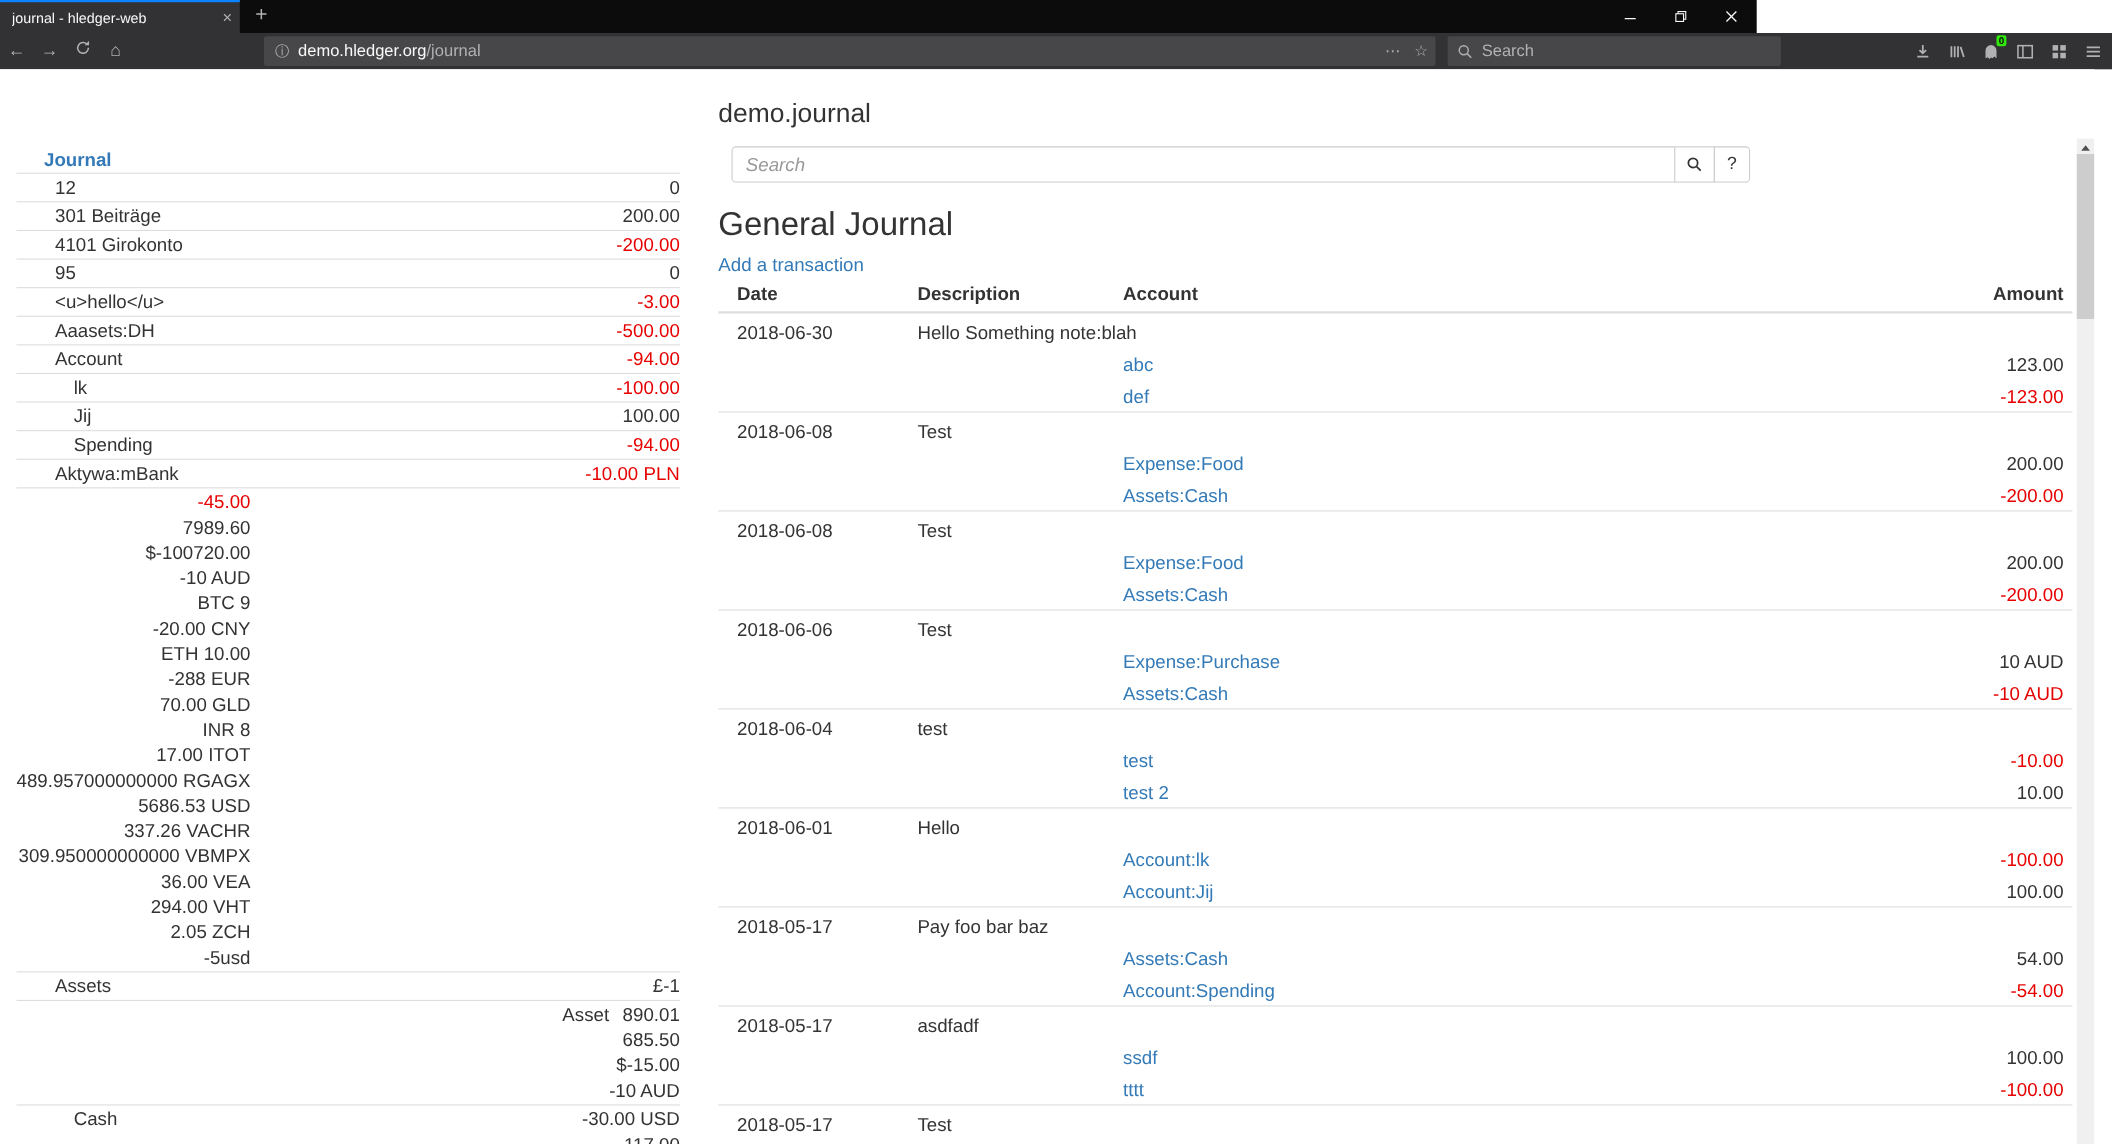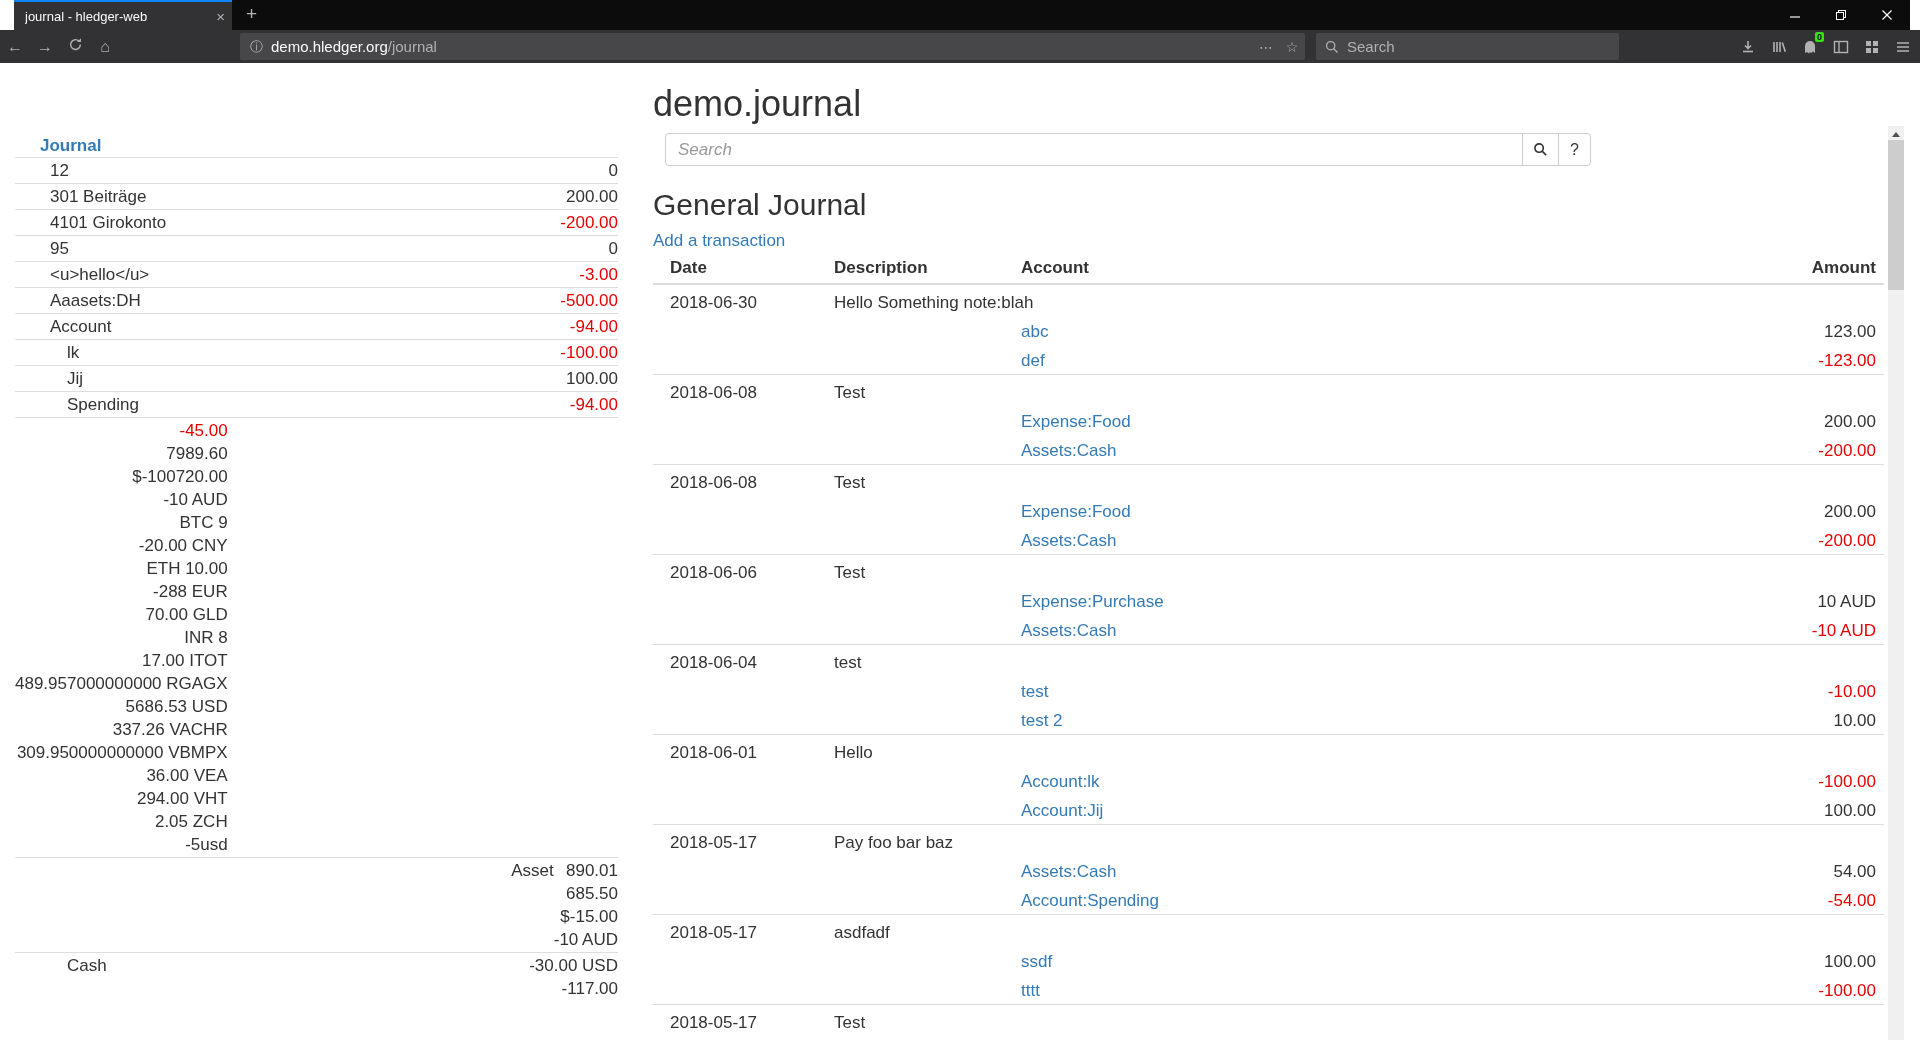"journal - hledger-web" .tabbar { left: 14px -> 0; width: 1896px -> 1597px }
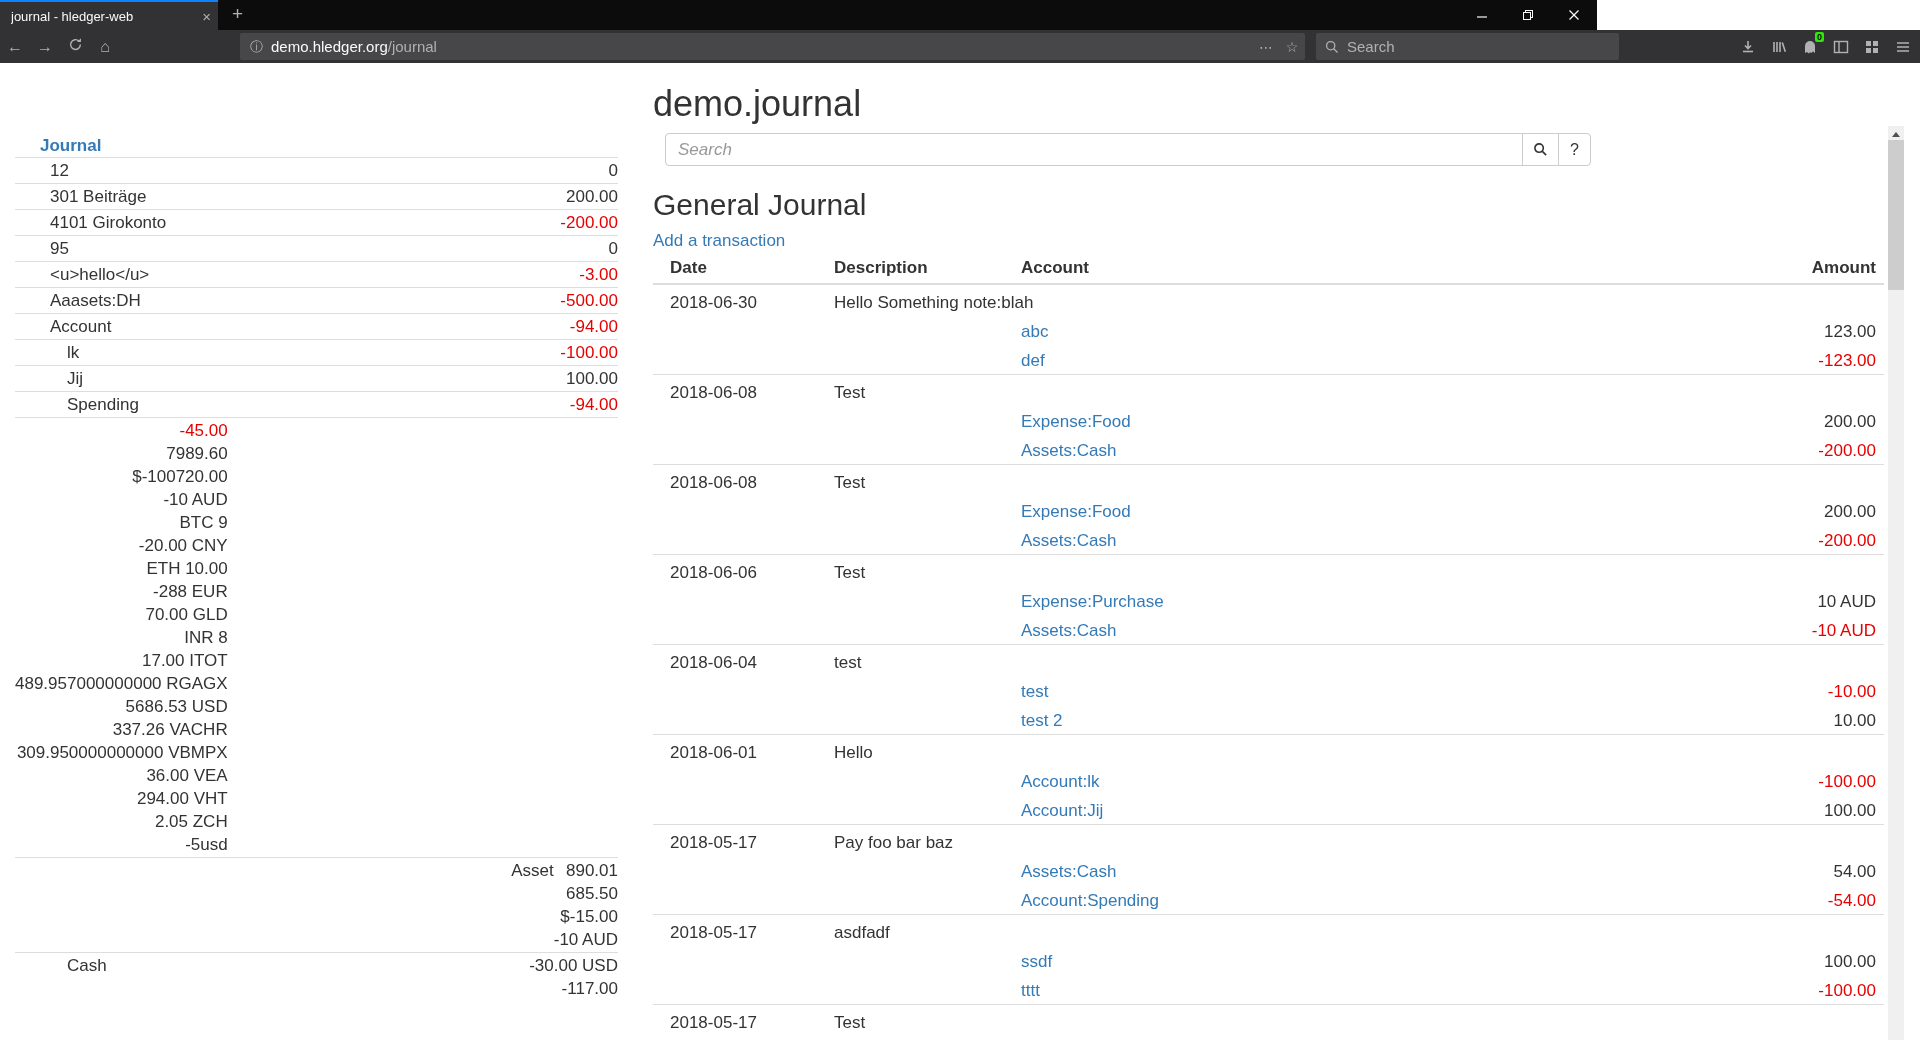"demo.journal" .page-title { font-size: 36px -> 24px }
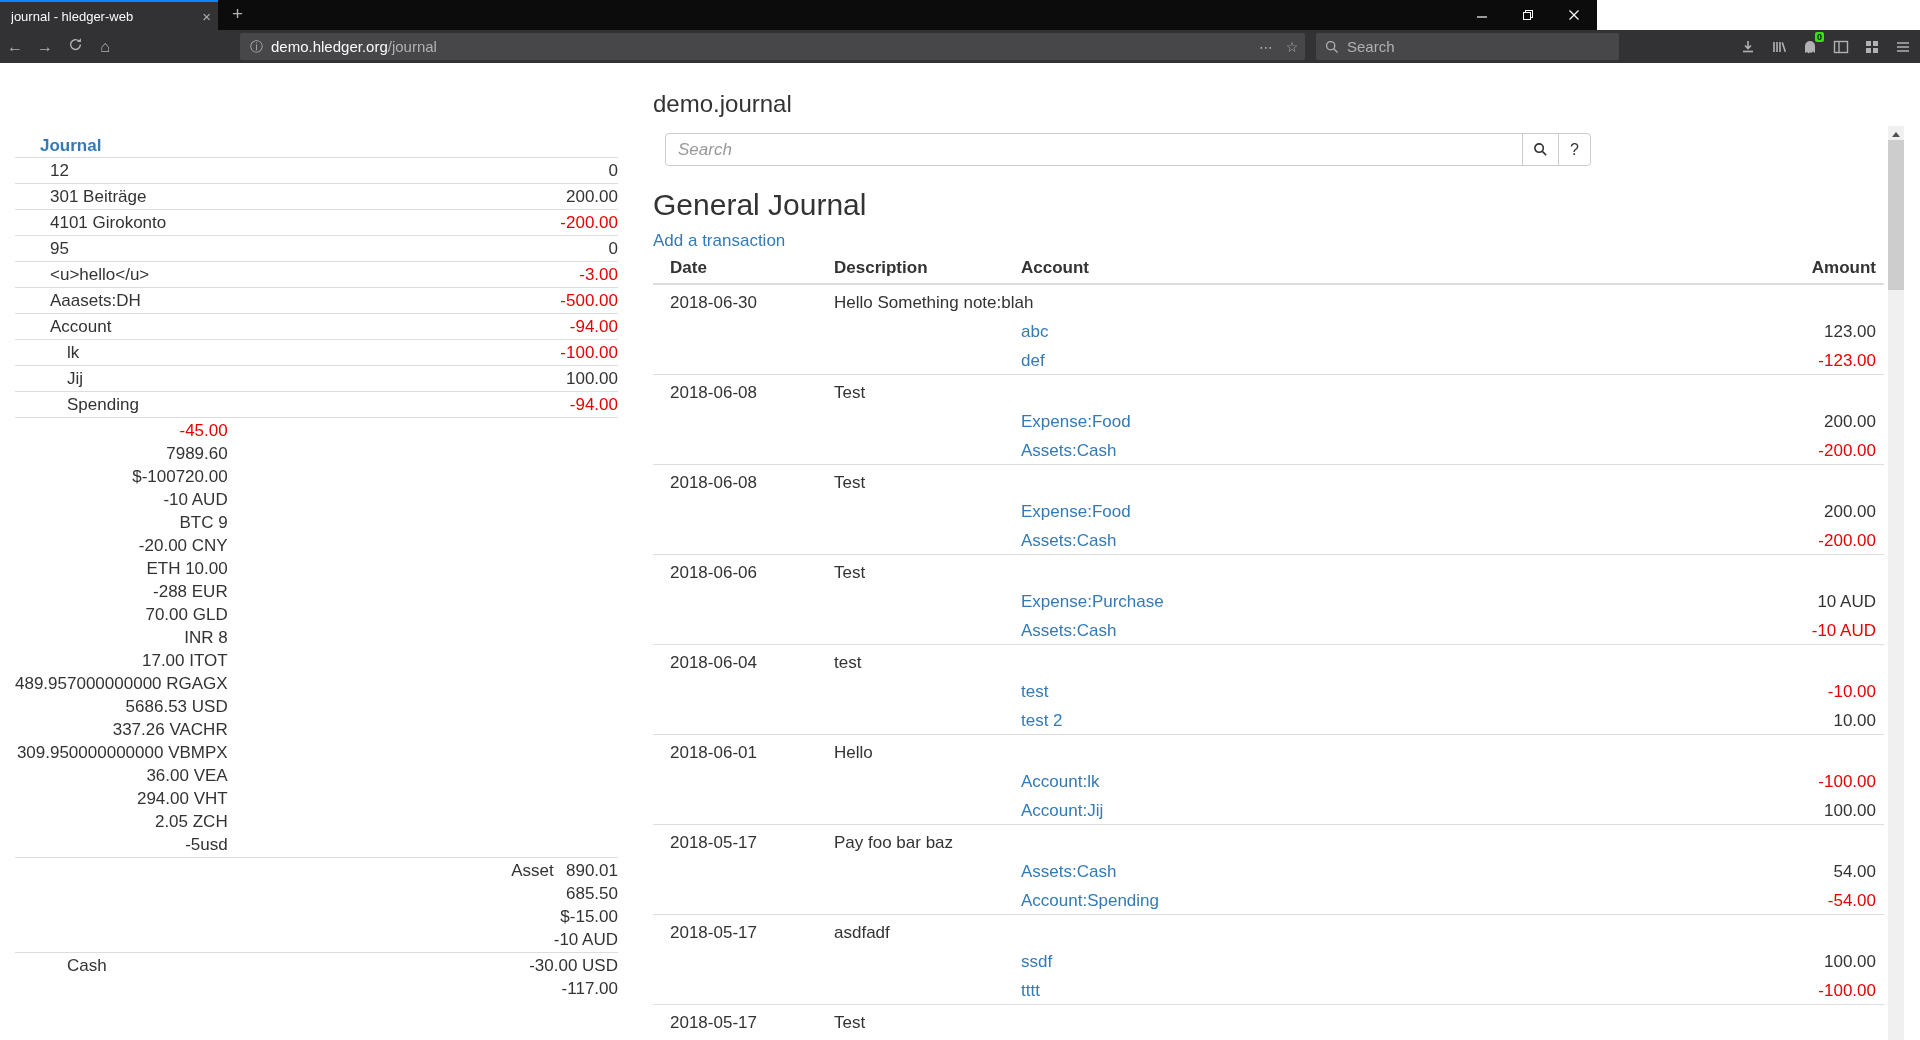"Aktywa:mBank" div.acct-row { html: none -> <div> <a>Aktywa:mBank</a> <div> <div>-10.00 PLN</div> </div> </div> }
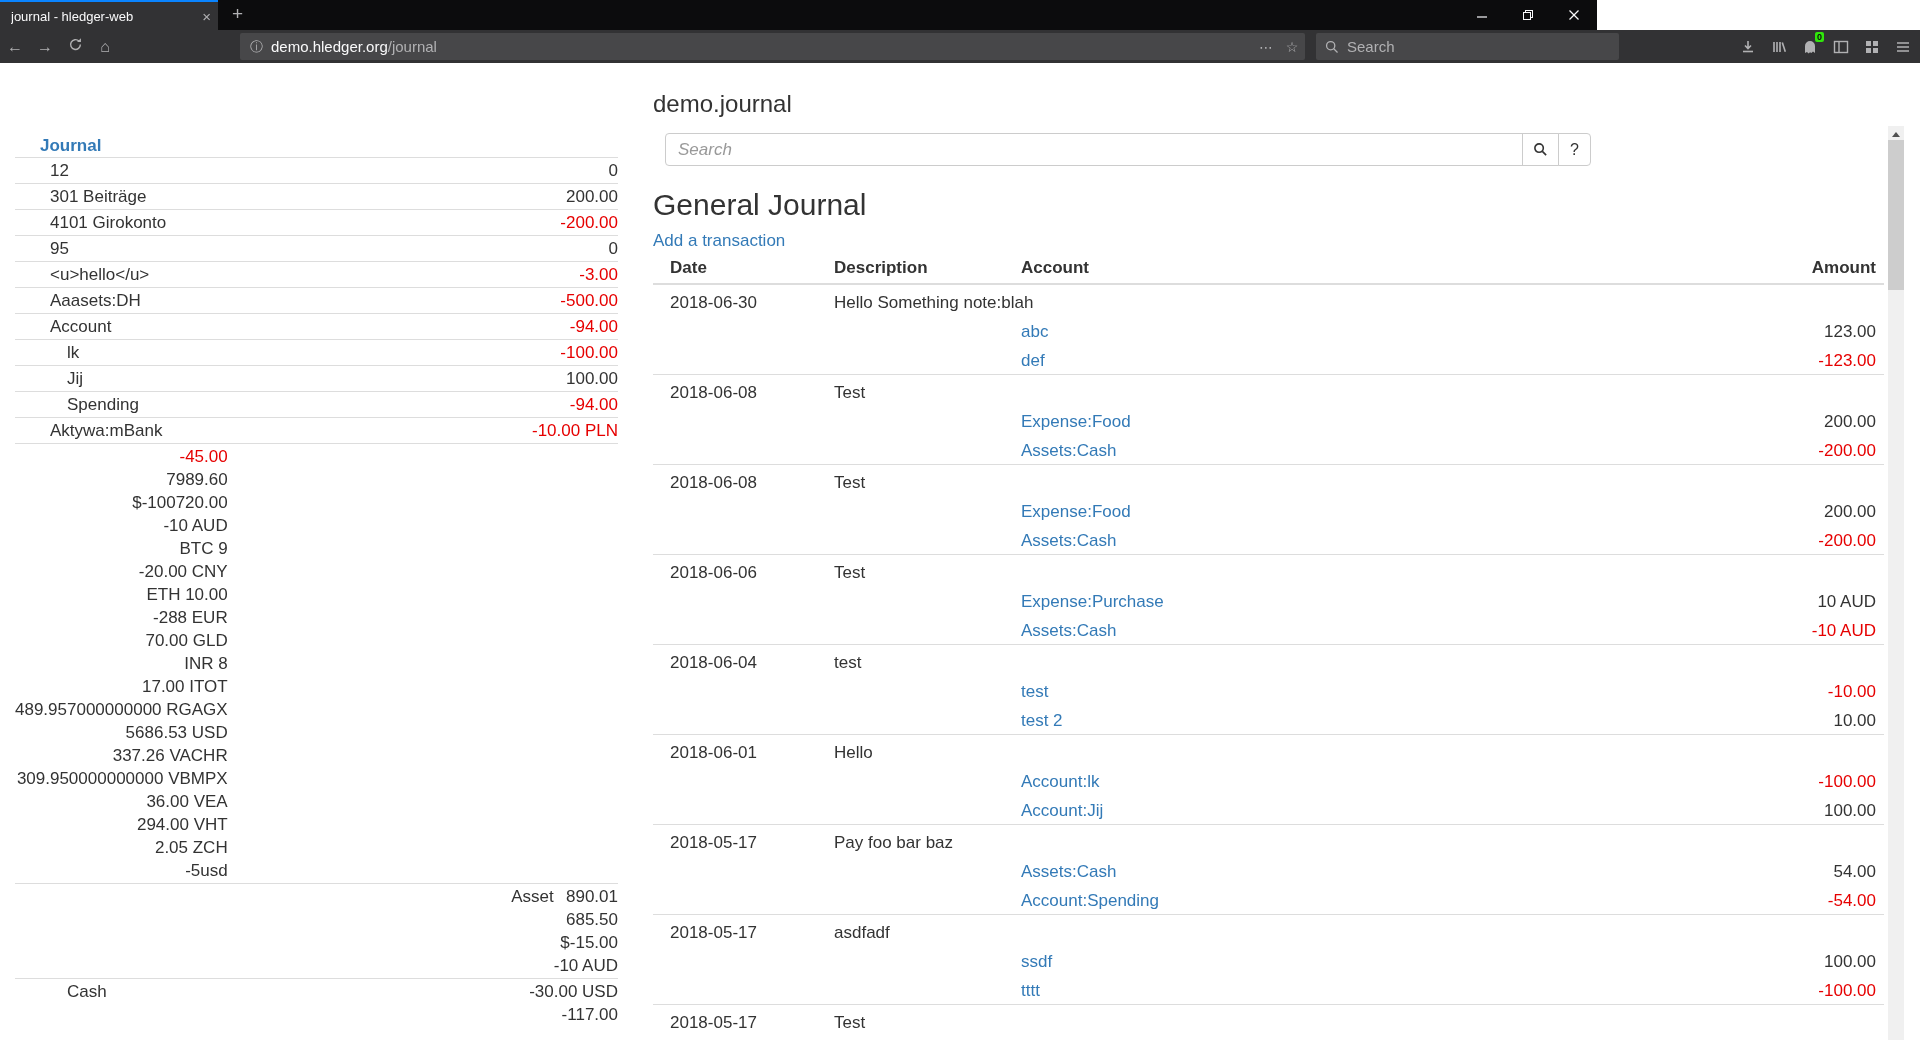"Assets" div.acct-row { html: none -> <div> <a>Assets</a> <div> <div>£-1</div> </div> </div> }
